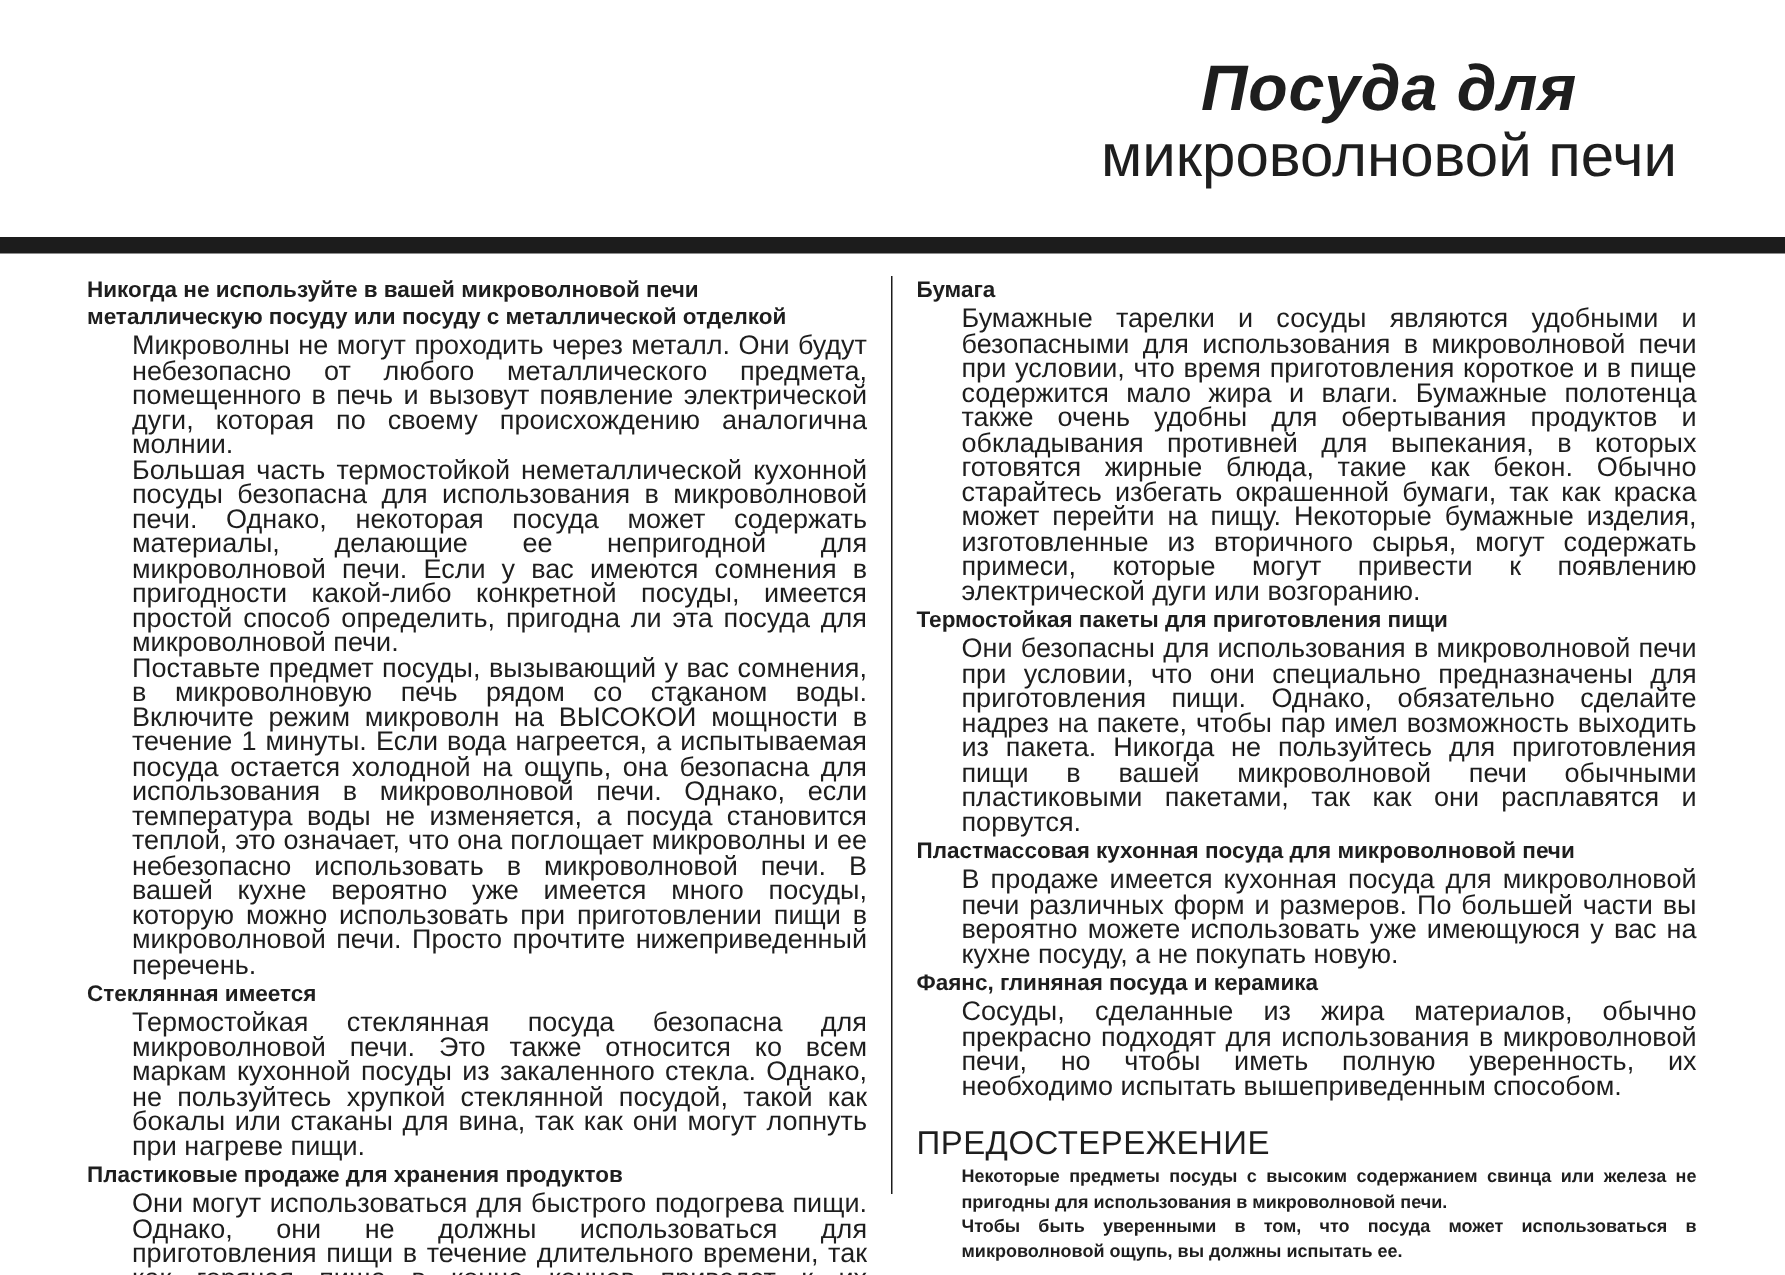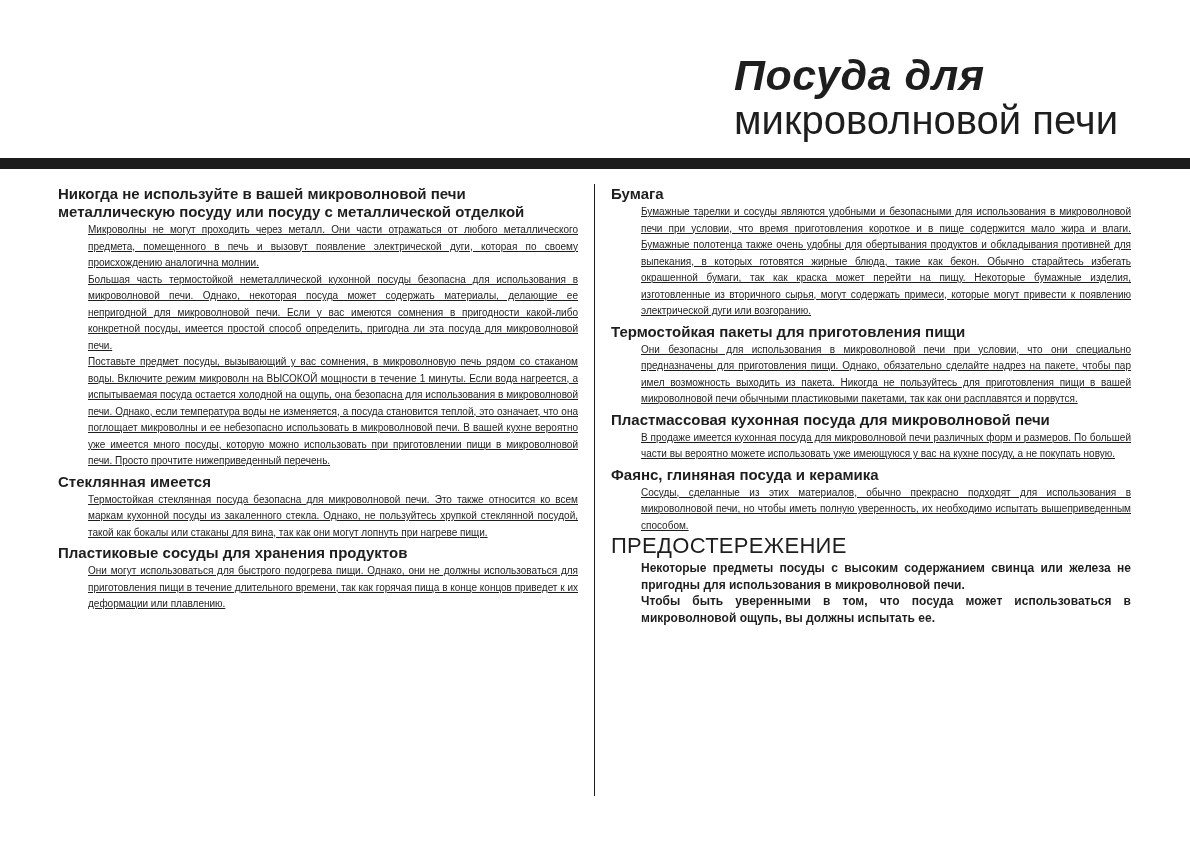"Посуда для" .title-block { text-align: left -> center; top: 52px -> 36px }
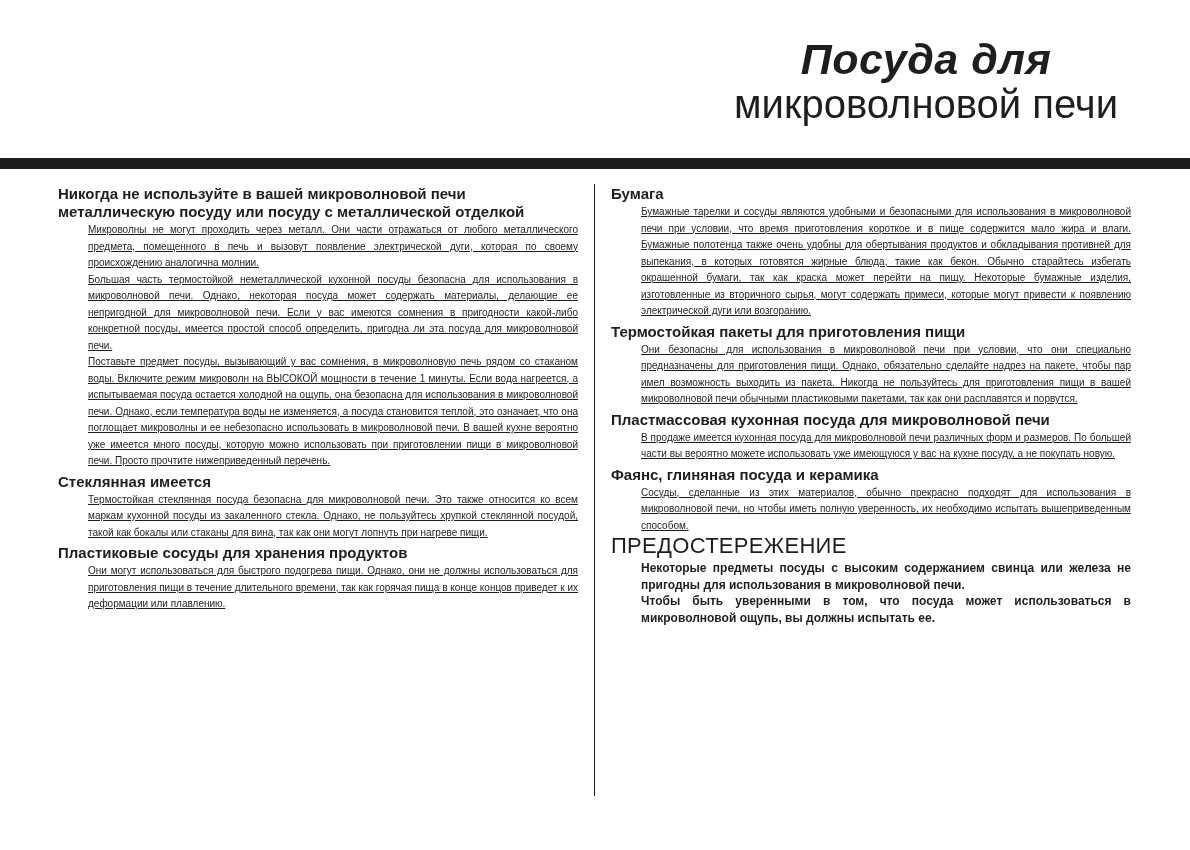"Бумажные тарелки и сосуды являются" .sec-para { font-size: 10px -> 18px; text-decoration: underline -> none }
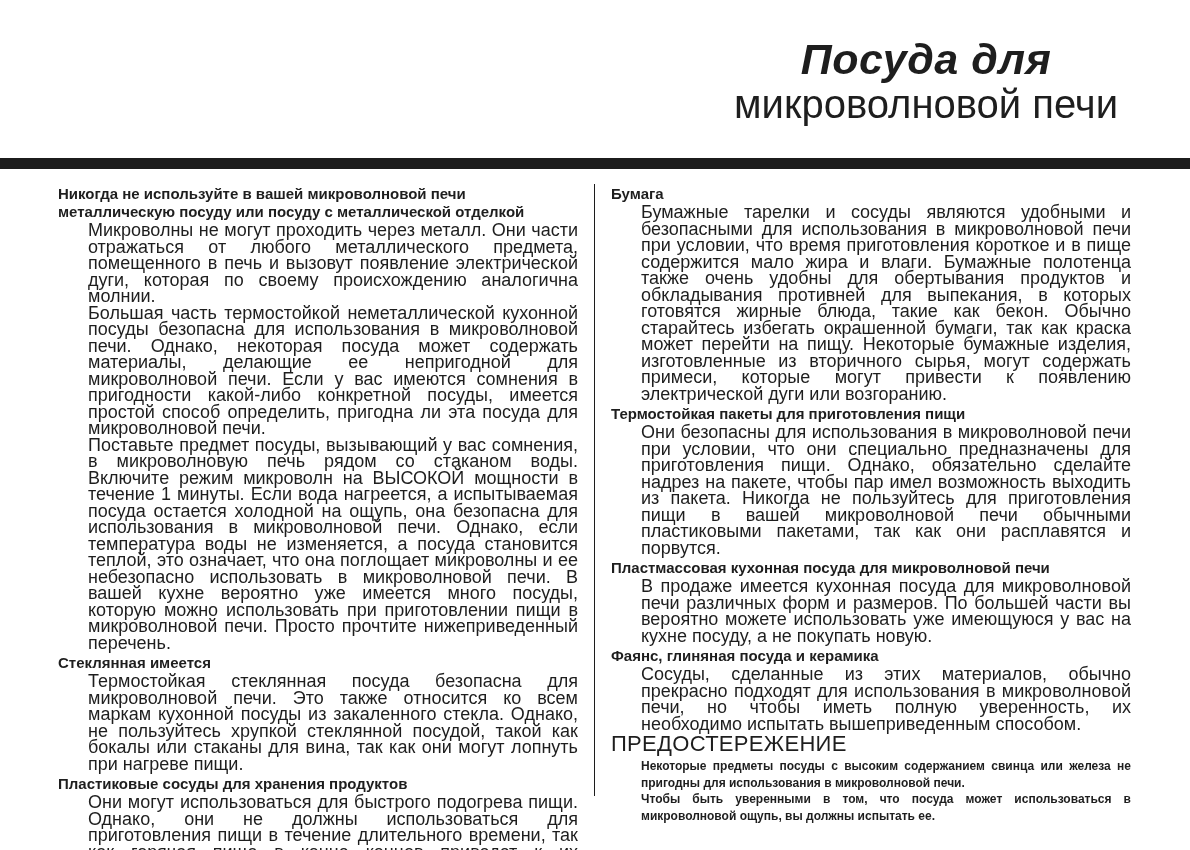"Микроволны не могут проходить через" p.sec-para { text: части отражаться -> будут небезопасно }
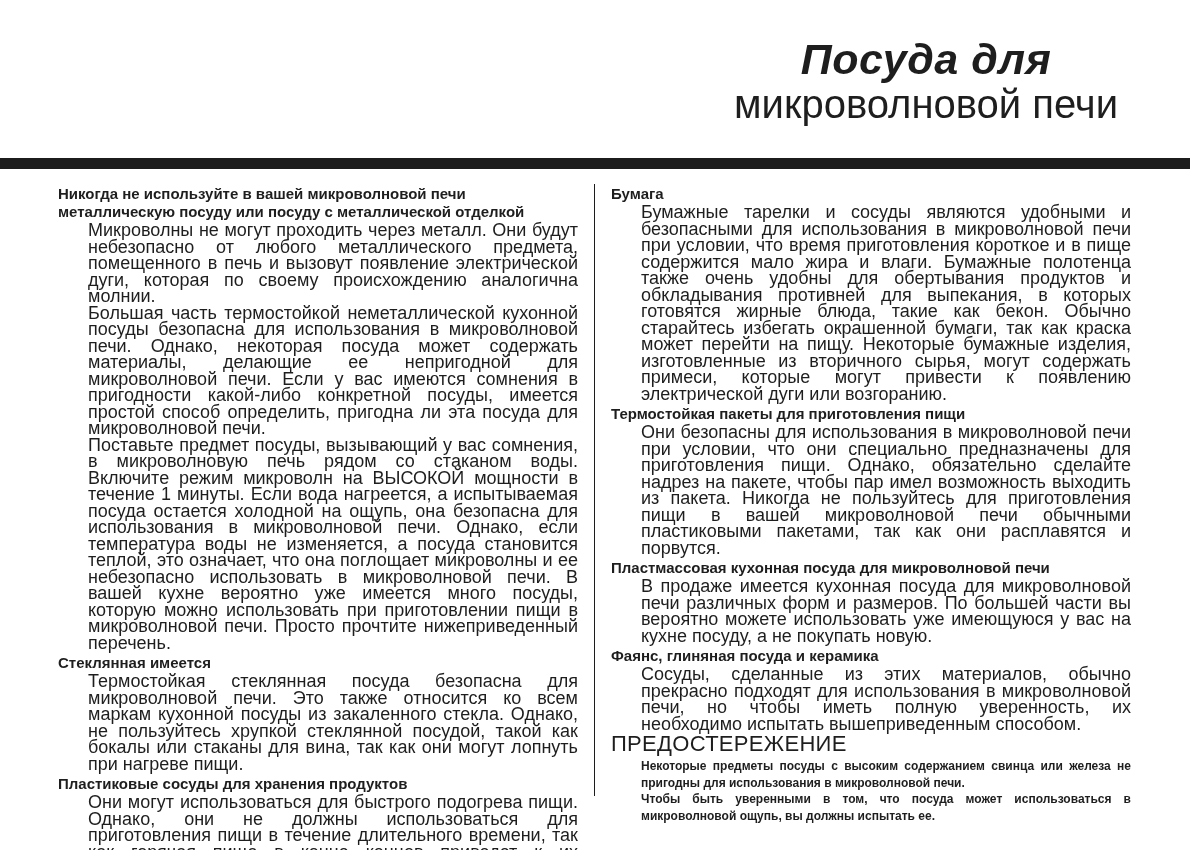"Сосуды, сделанные из этих материалов," p.sec-para { text: этих -> жира }
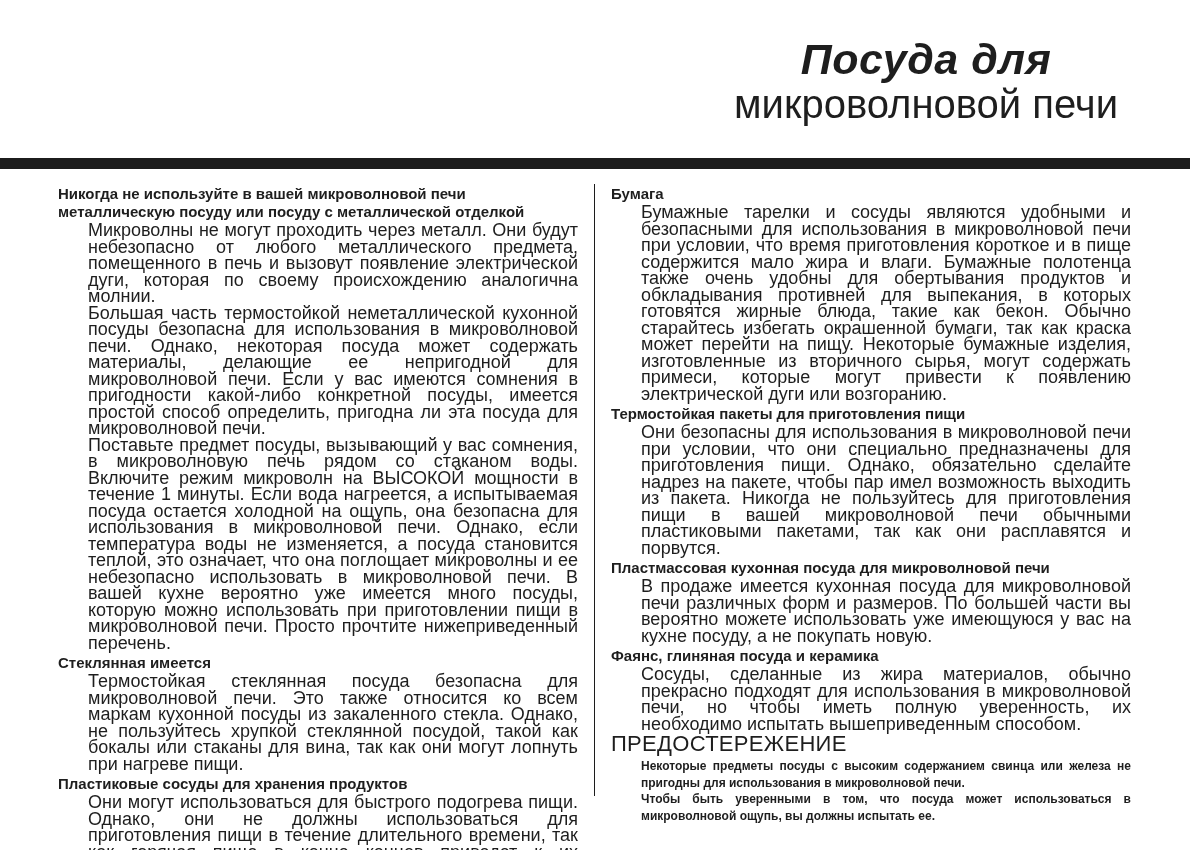"ПРЕДОСТЕРЕЖЕНИЕ" .warning { margin-top: 0 -> 18px }
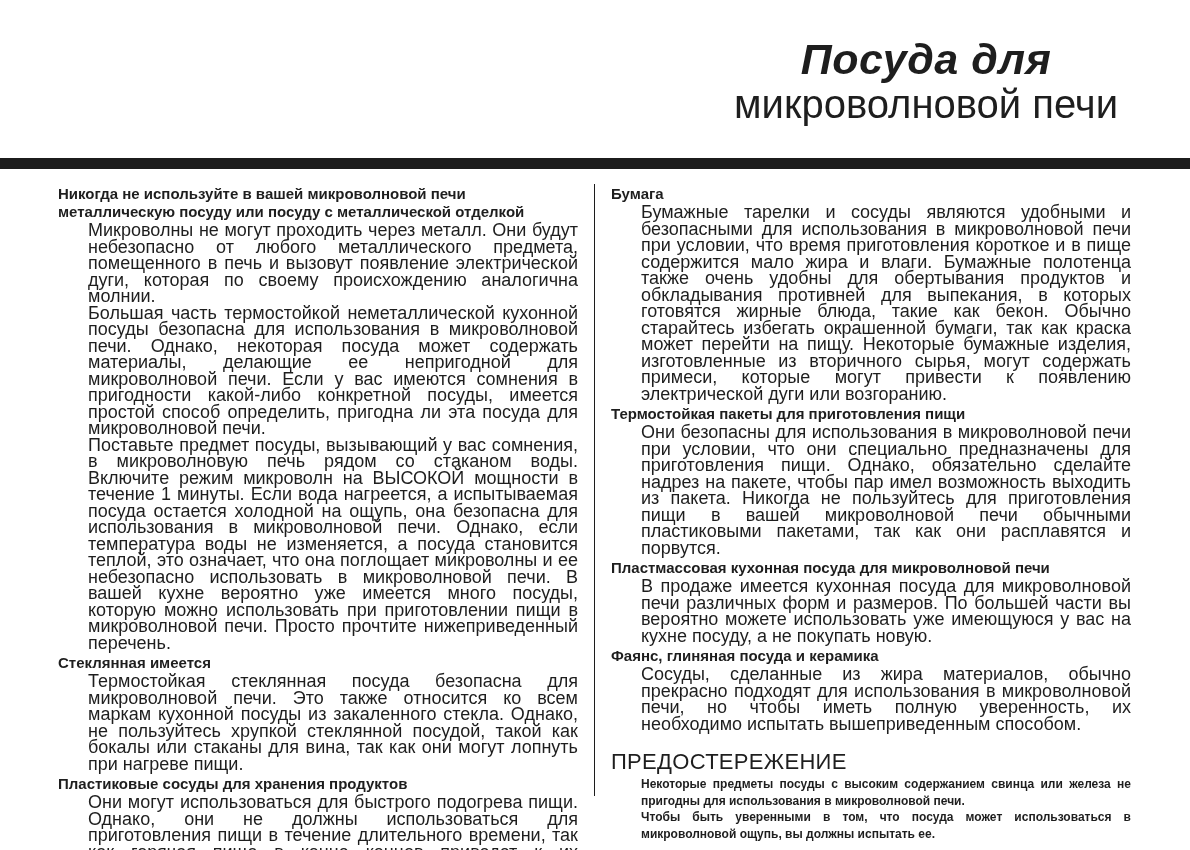"Пластиковые сосуды для хранения" h3.sec-heading { text: сосуды -> продаже }
